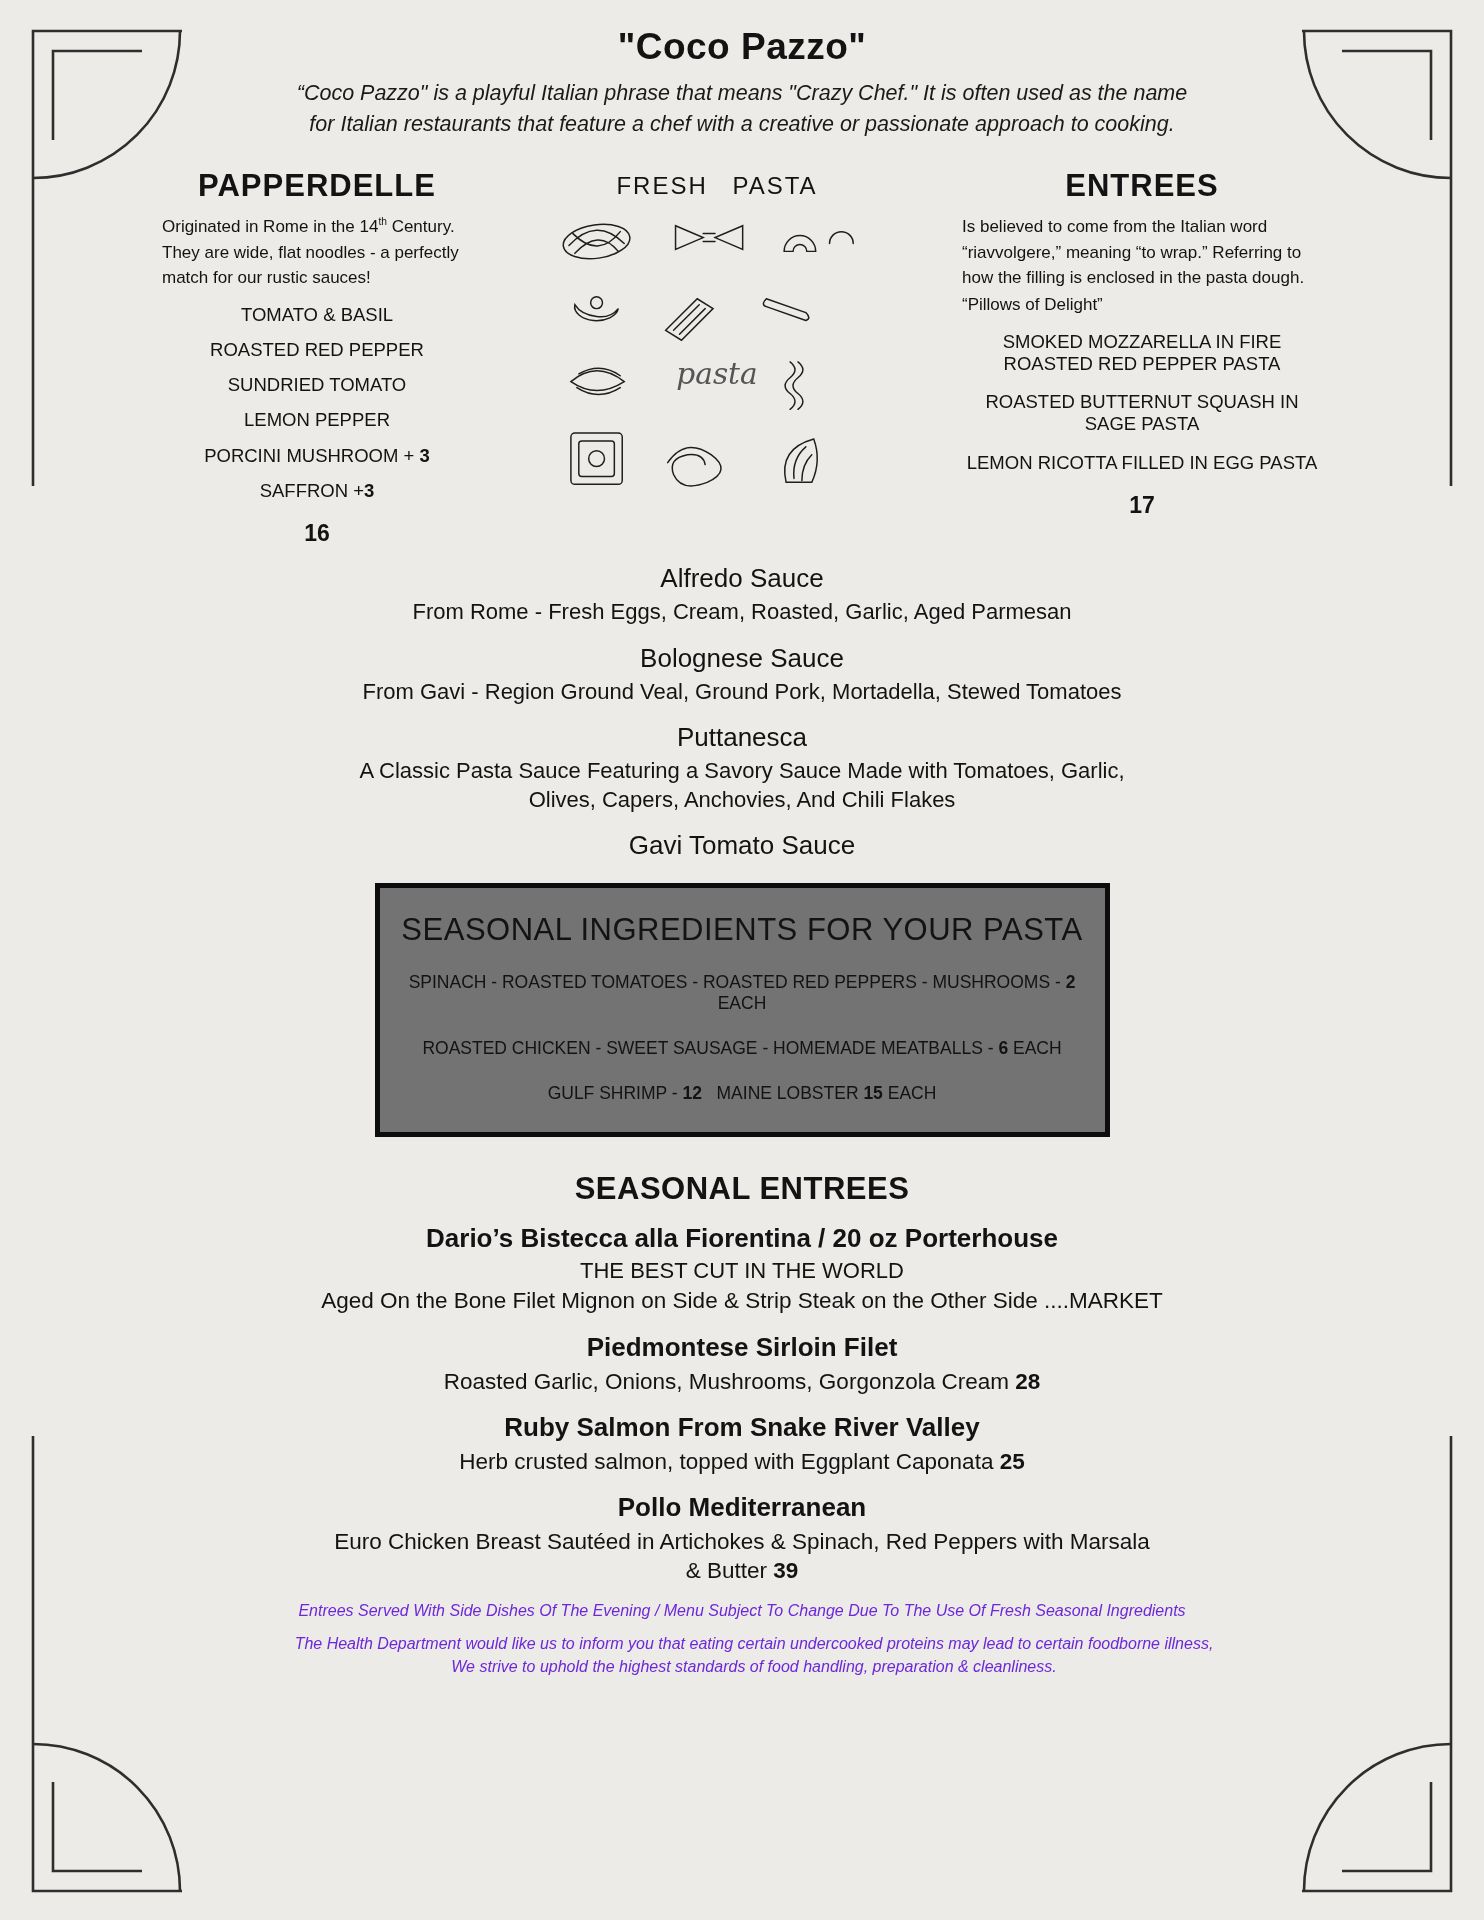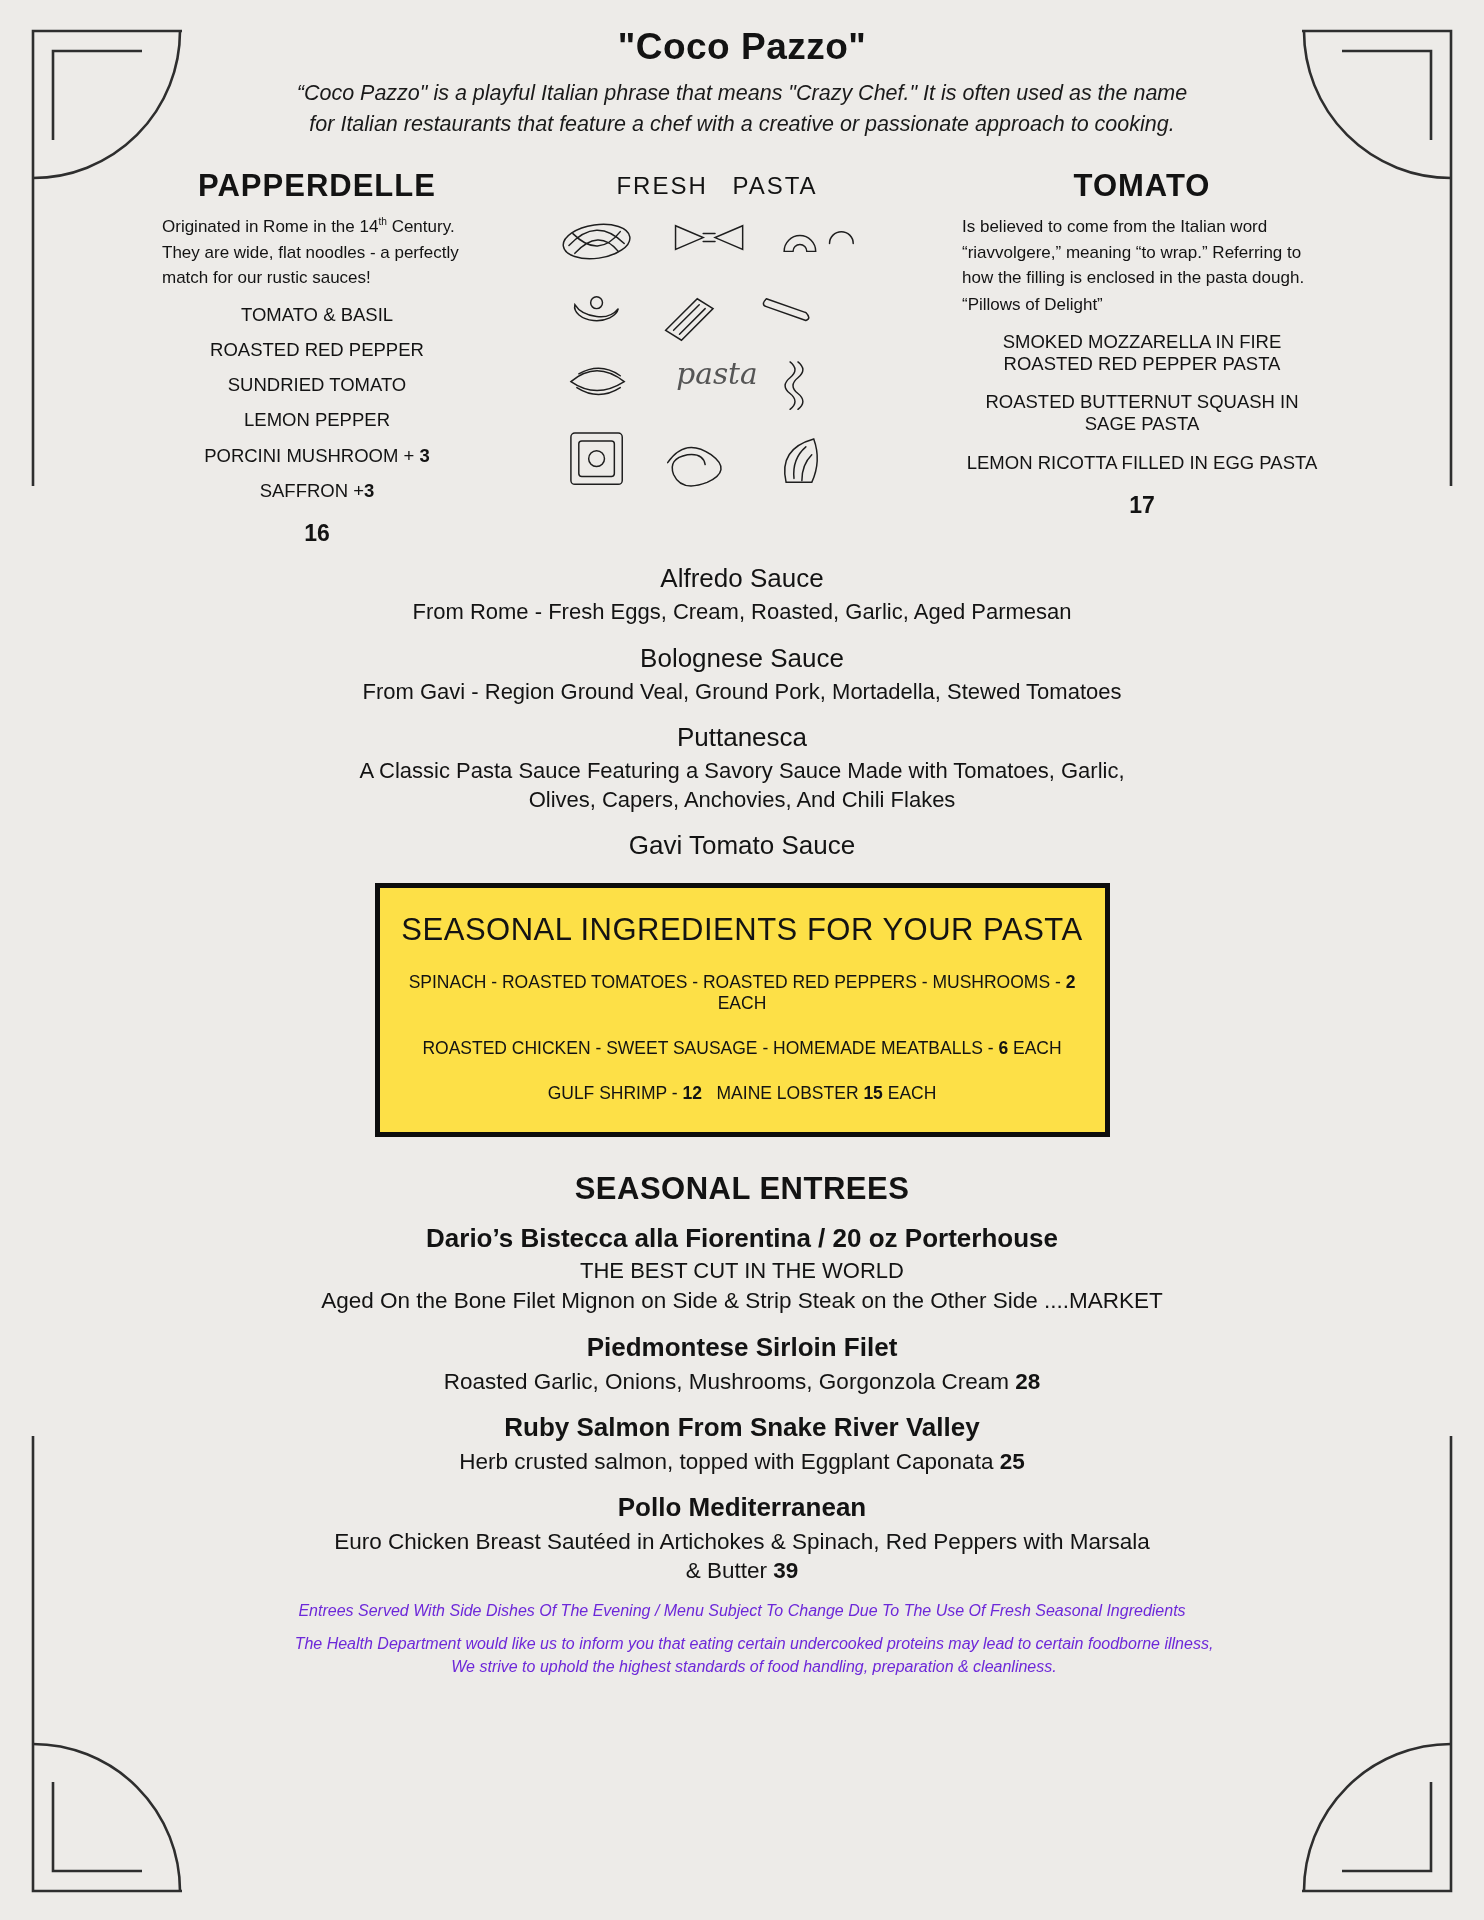"TOMATO" h2 { text: TOMATO -> ENTREES }
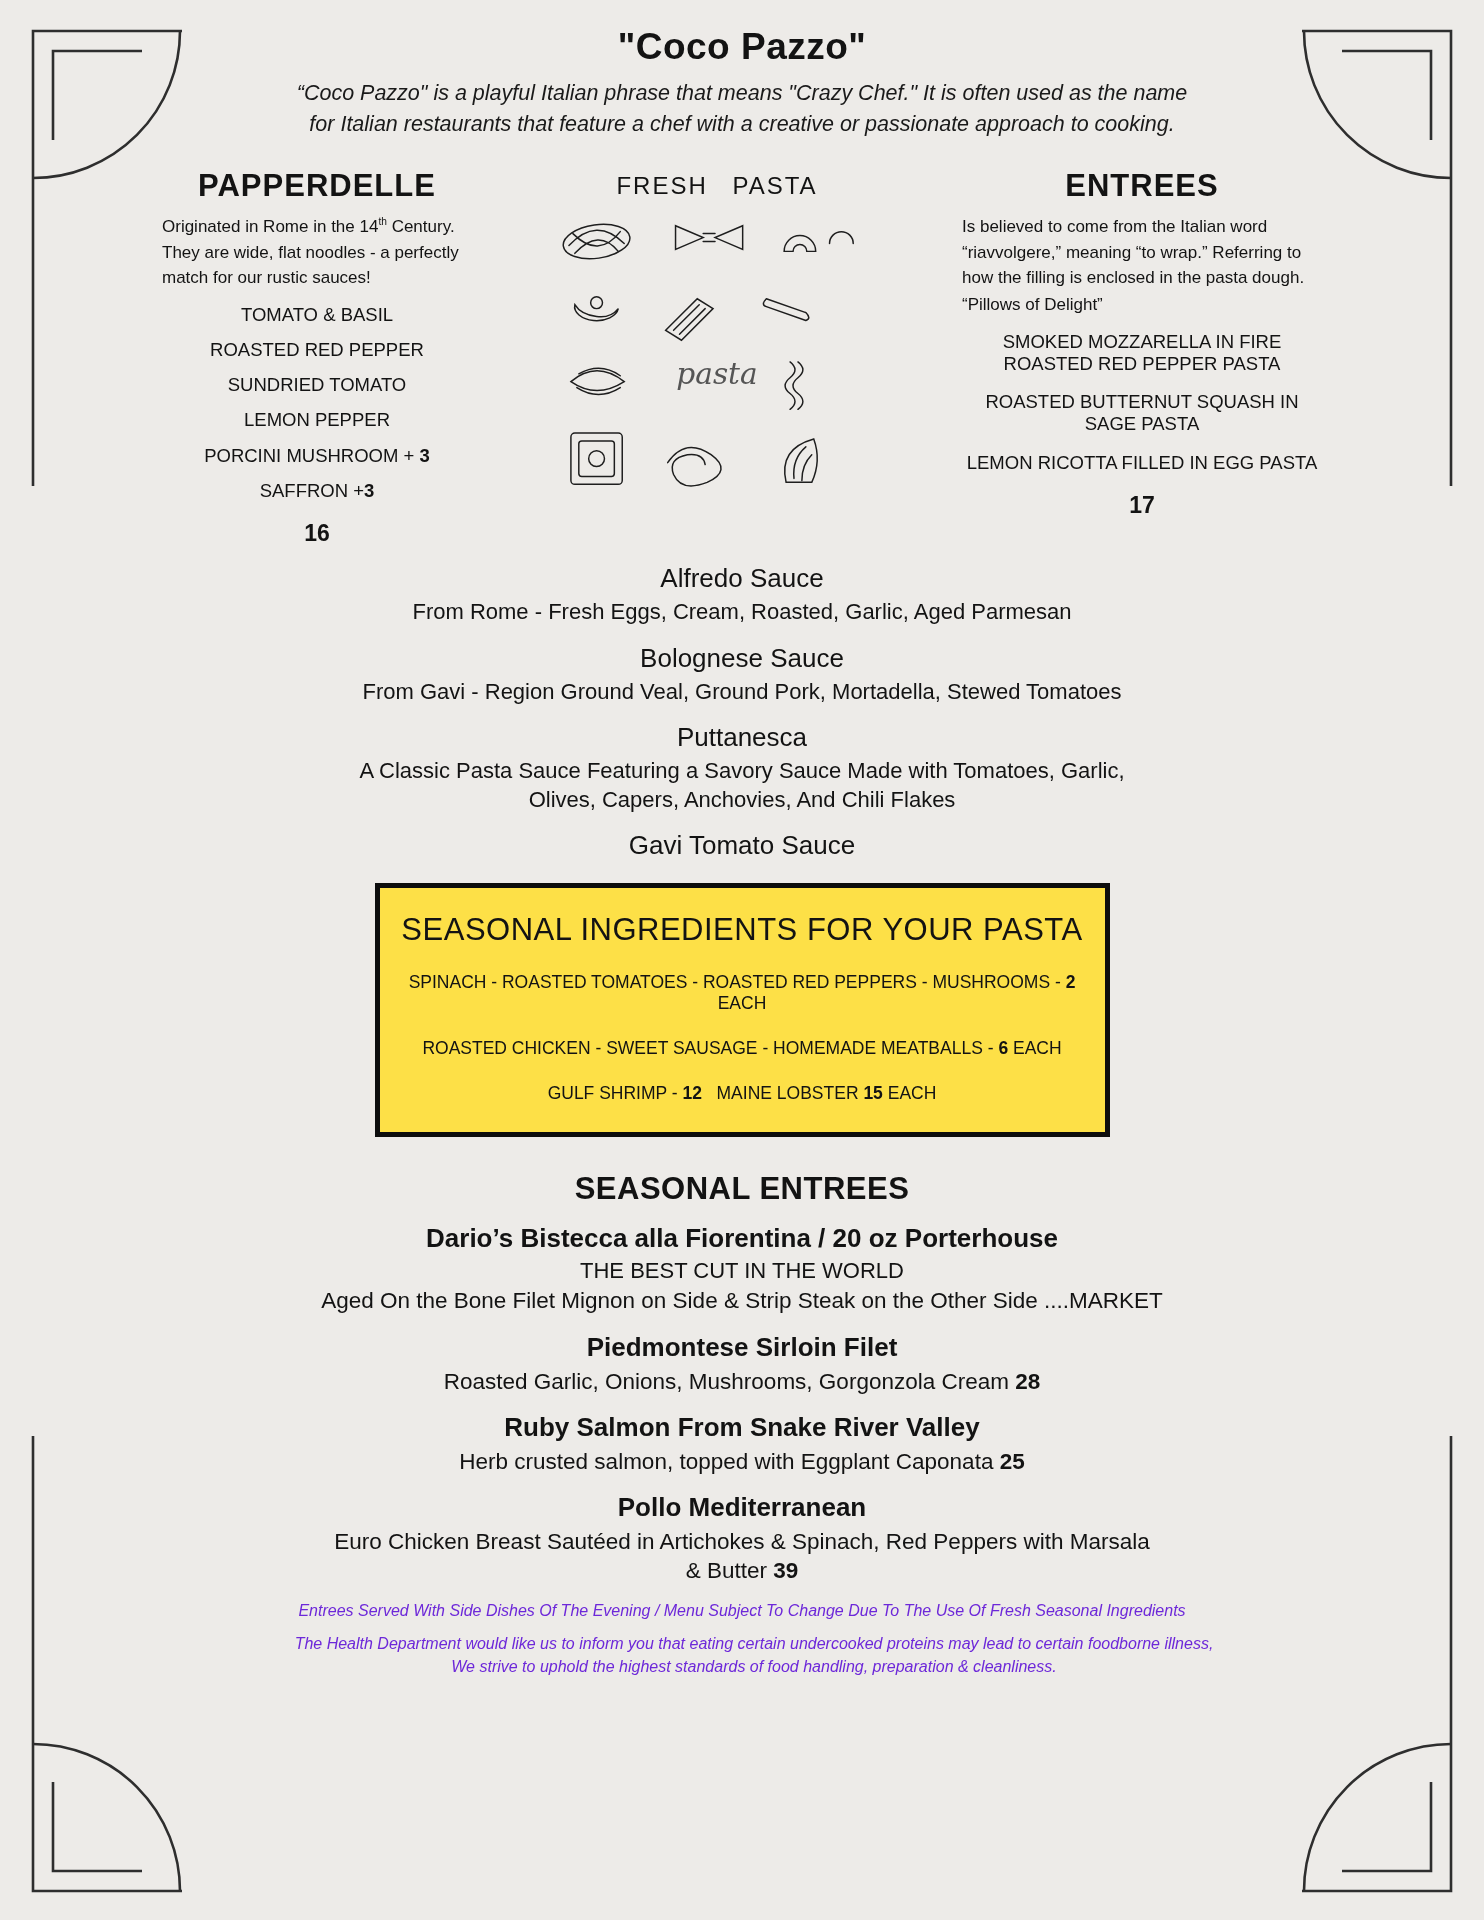"SEASONAL INGREDIENTS FOR YOUR PASTA" .seasonal-box { background: #fde047 -> #737373 }
